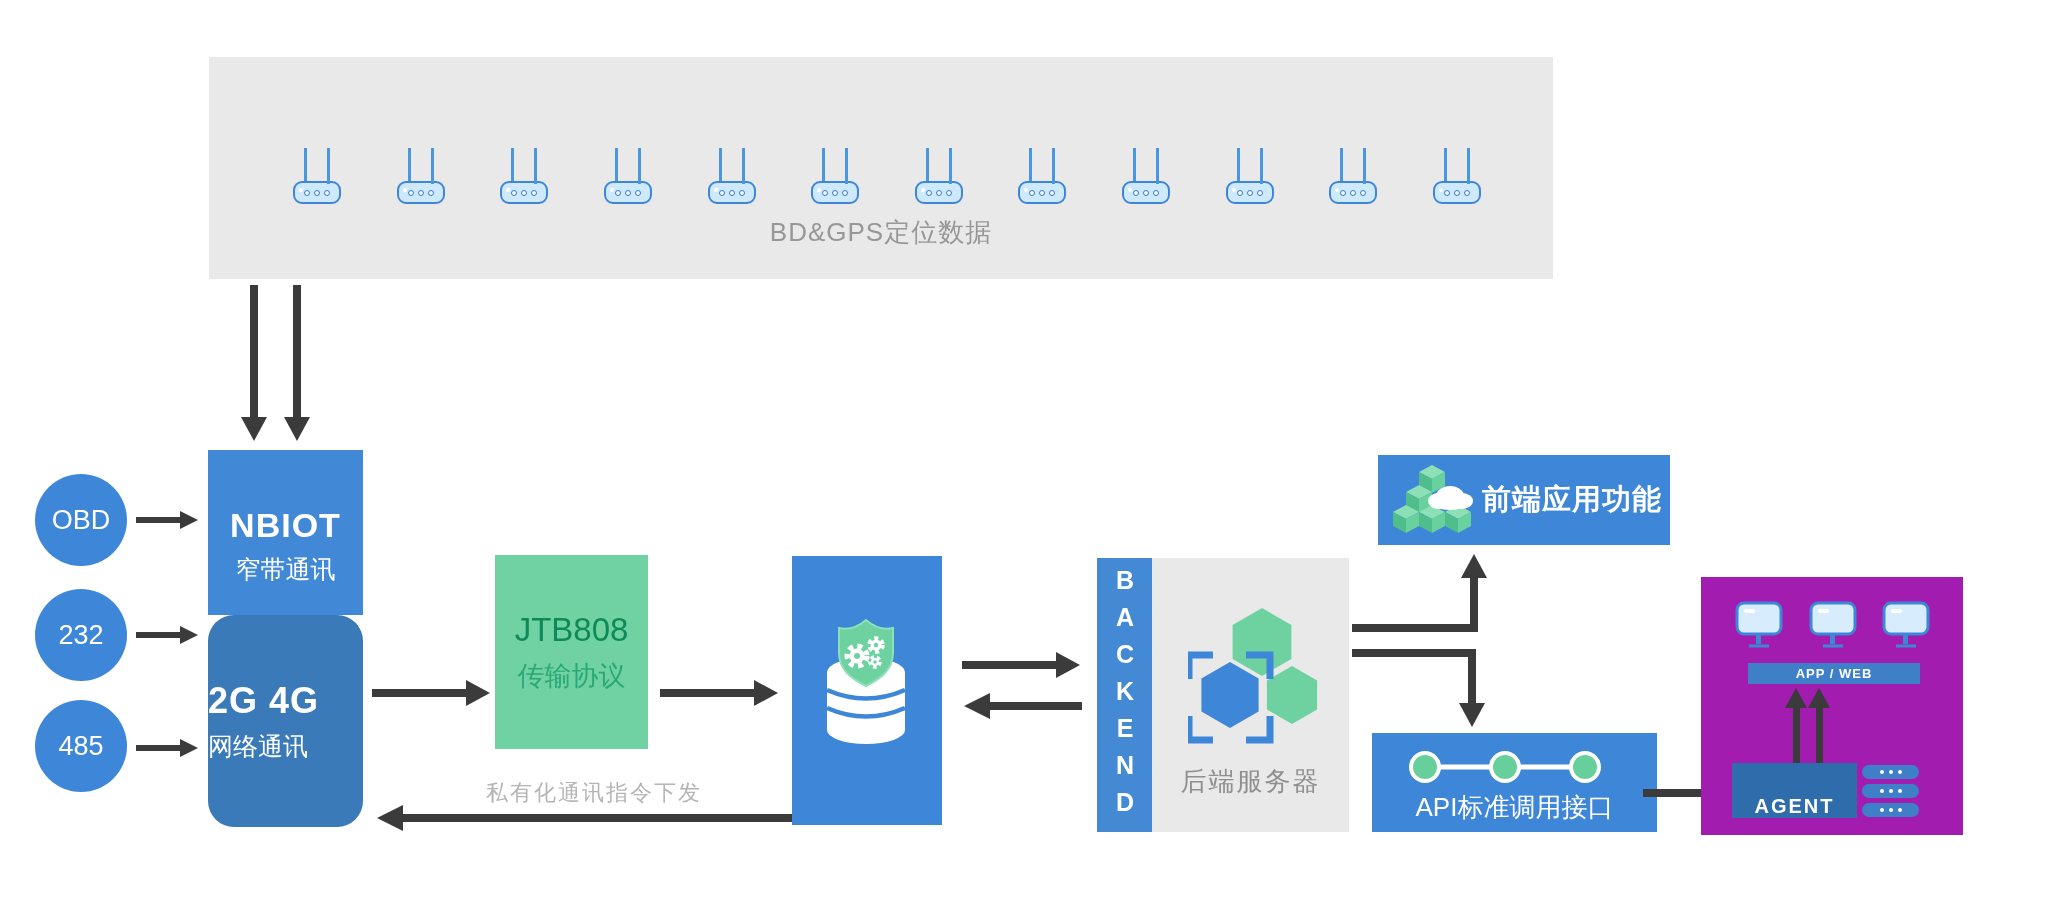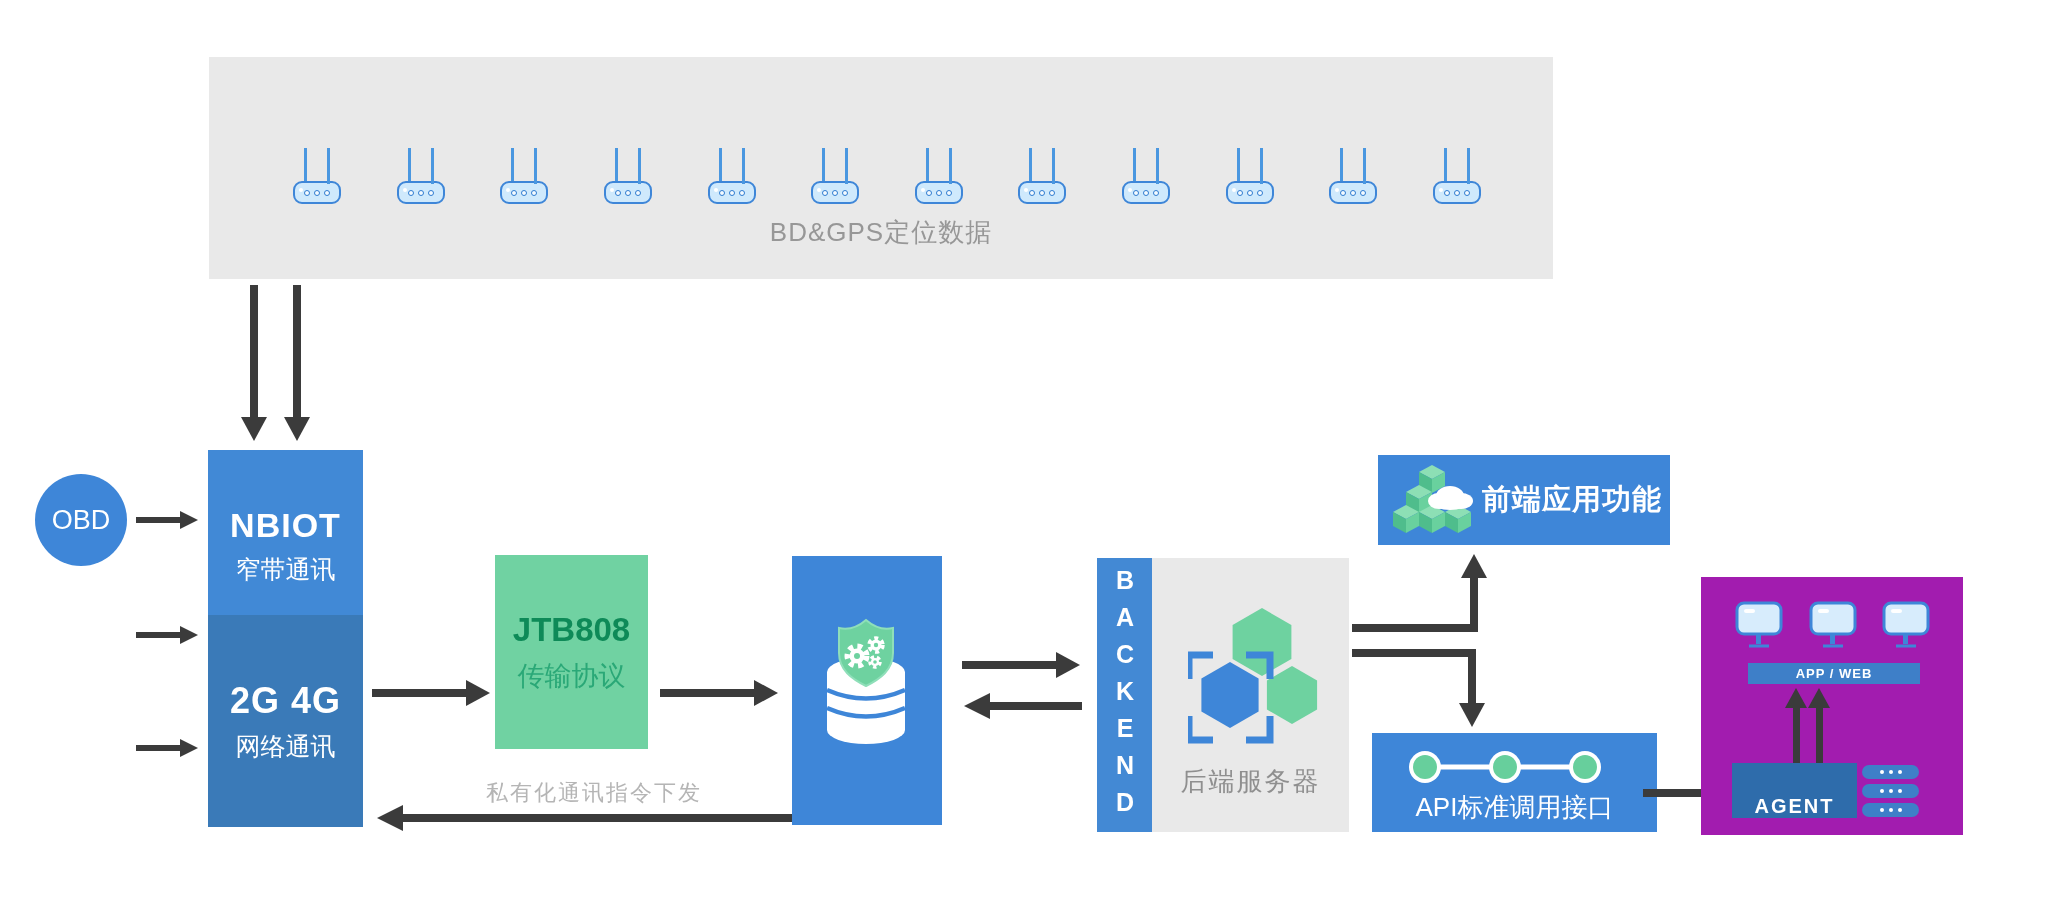"232" div.abs { html: none -> <div> <span>232</span> </div> }
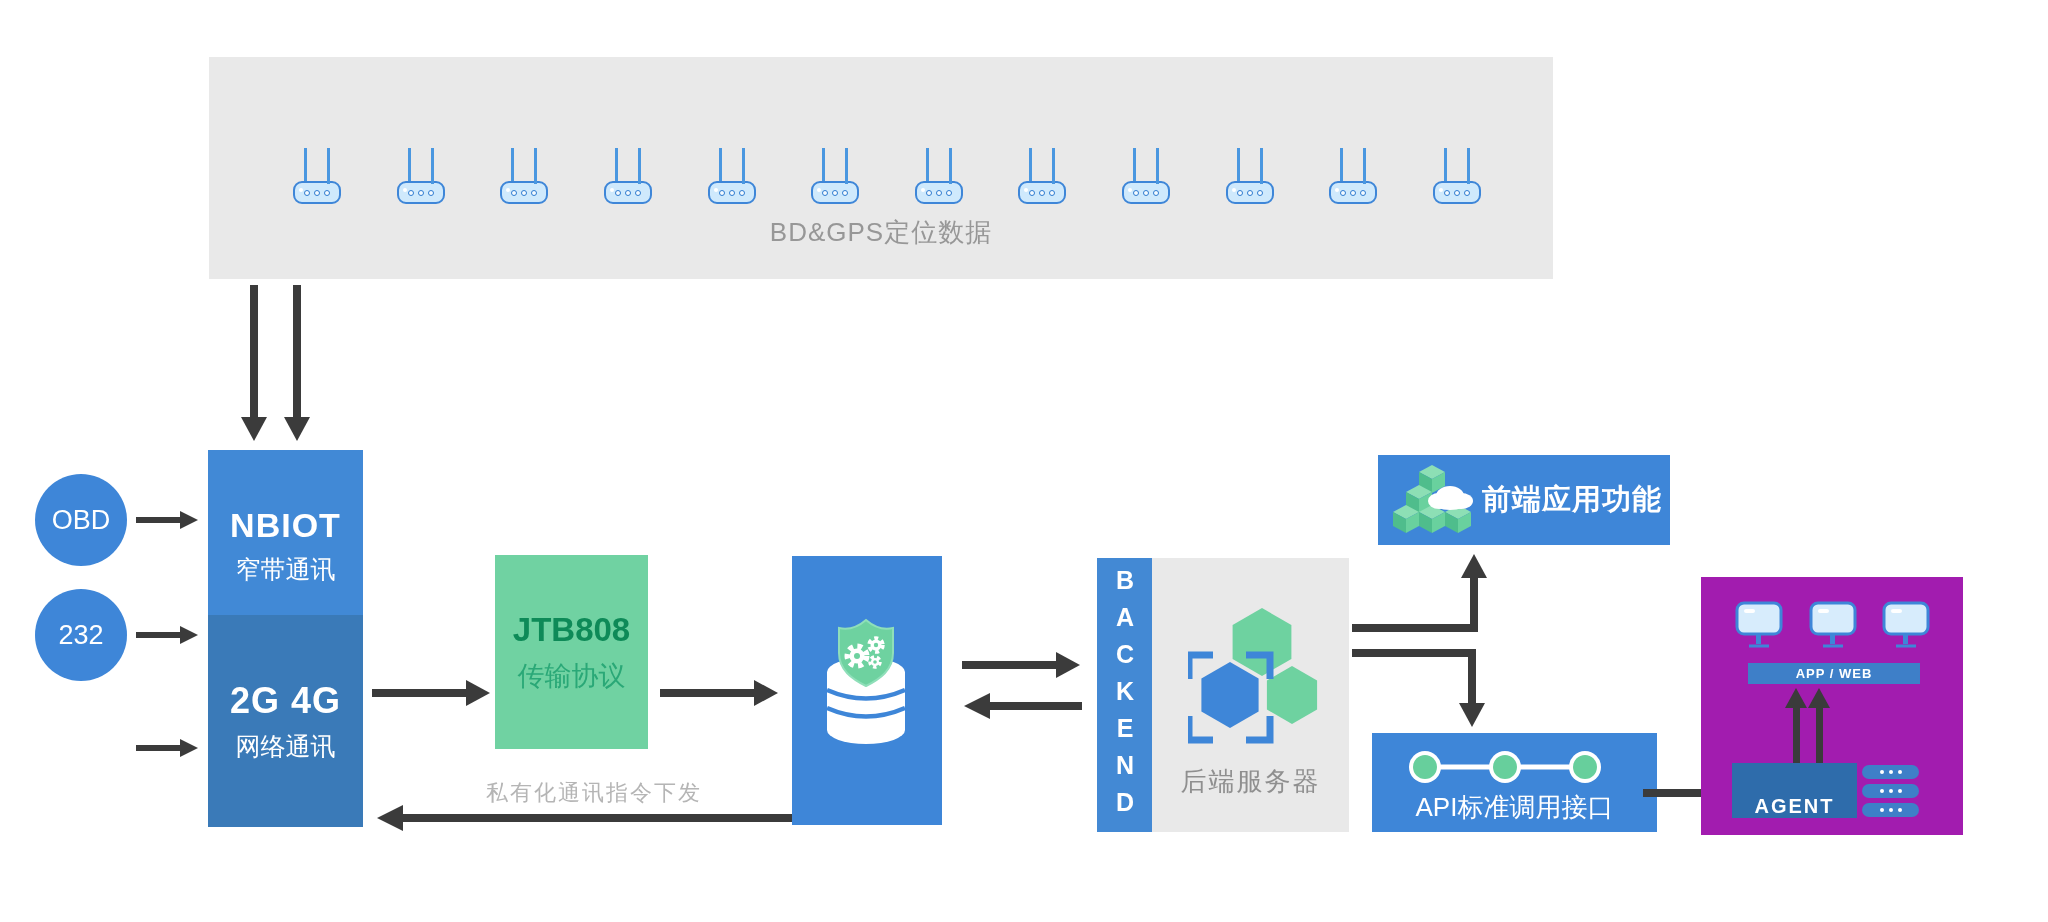"JTB808" .proto .p1 { font-weight: bold -> normal }
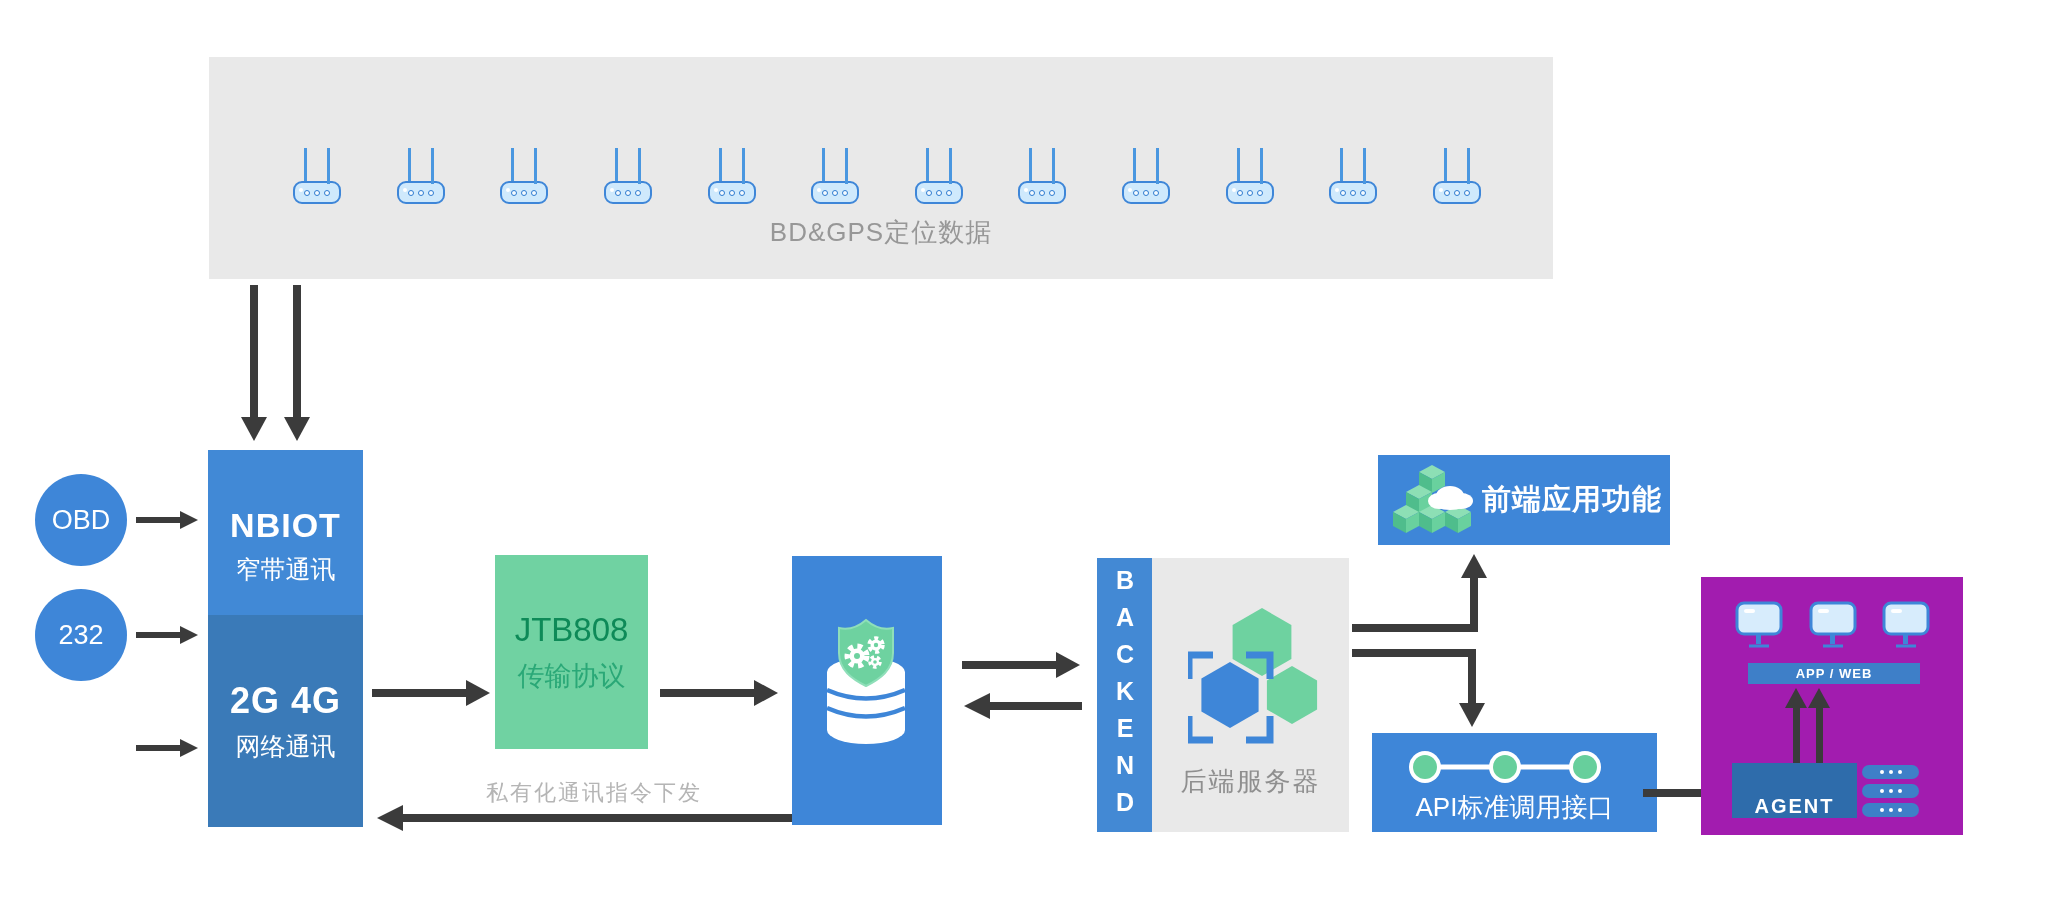"2G 4G" .comm-bottom { align-items: center -> none; border-radius: none -> 26px }
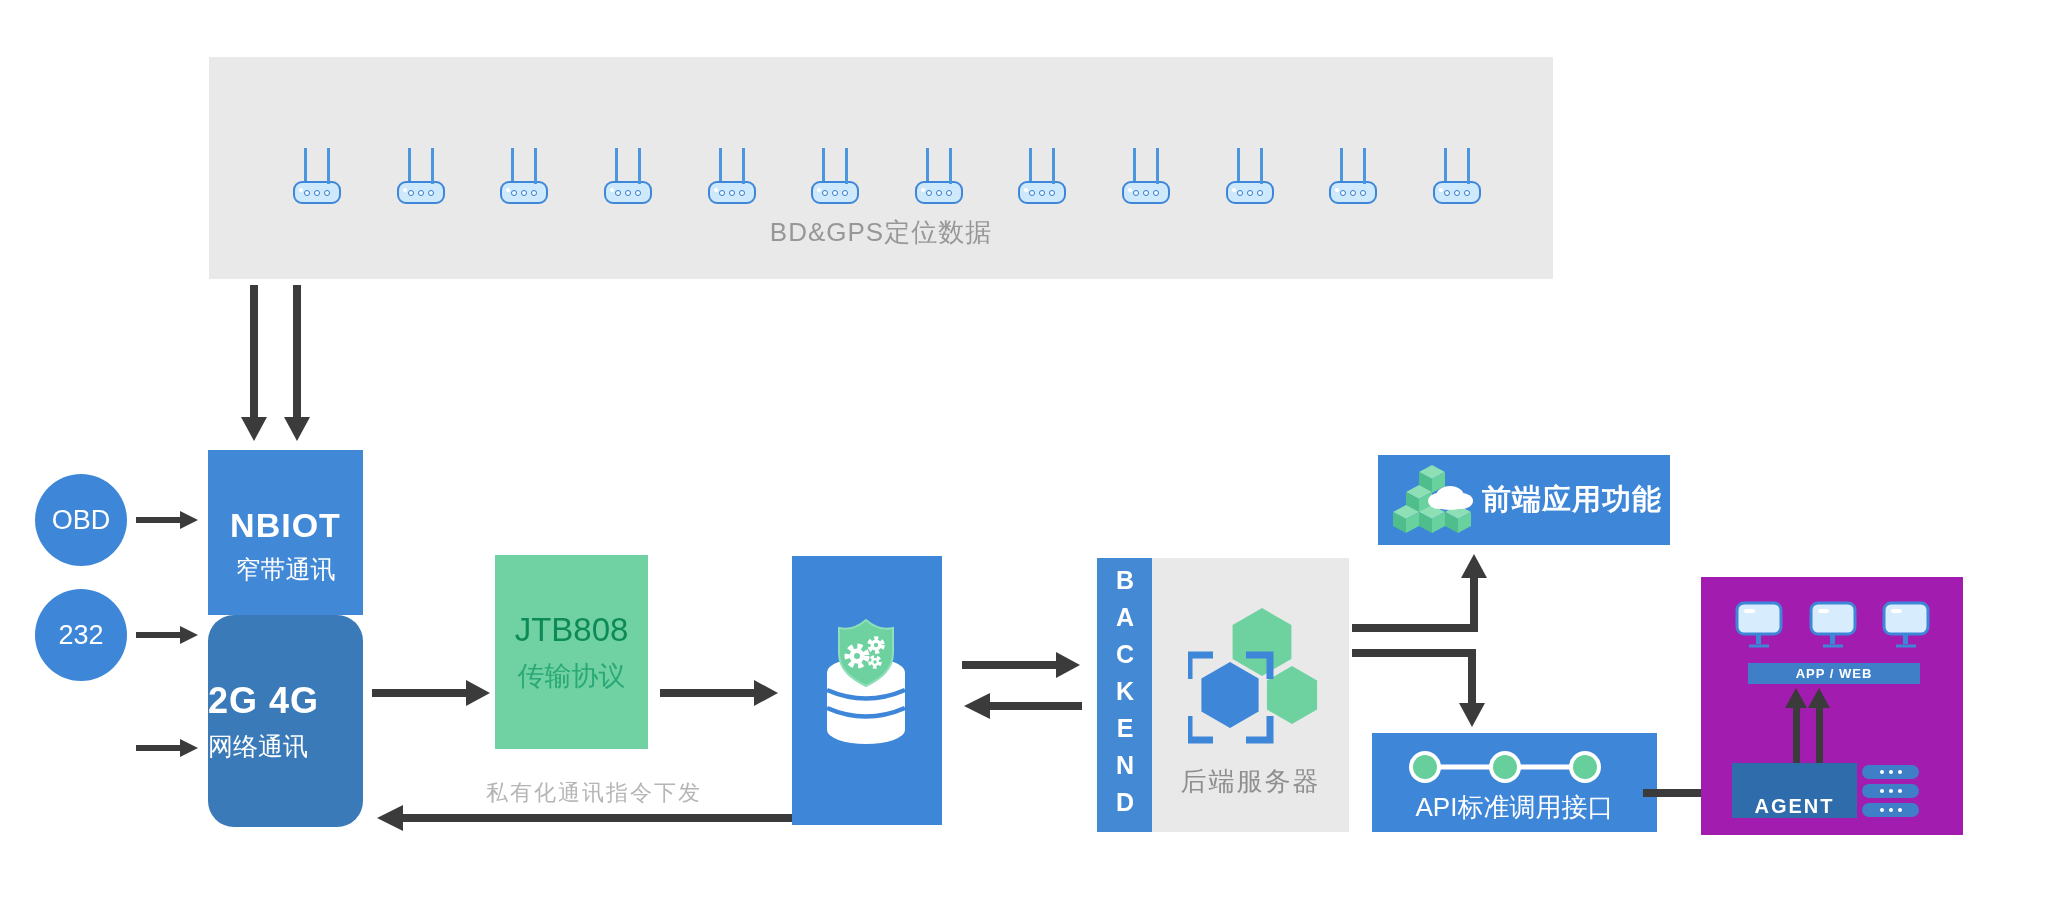"485" div.abs { html: none -> <div> <span>485</span> </div> }
